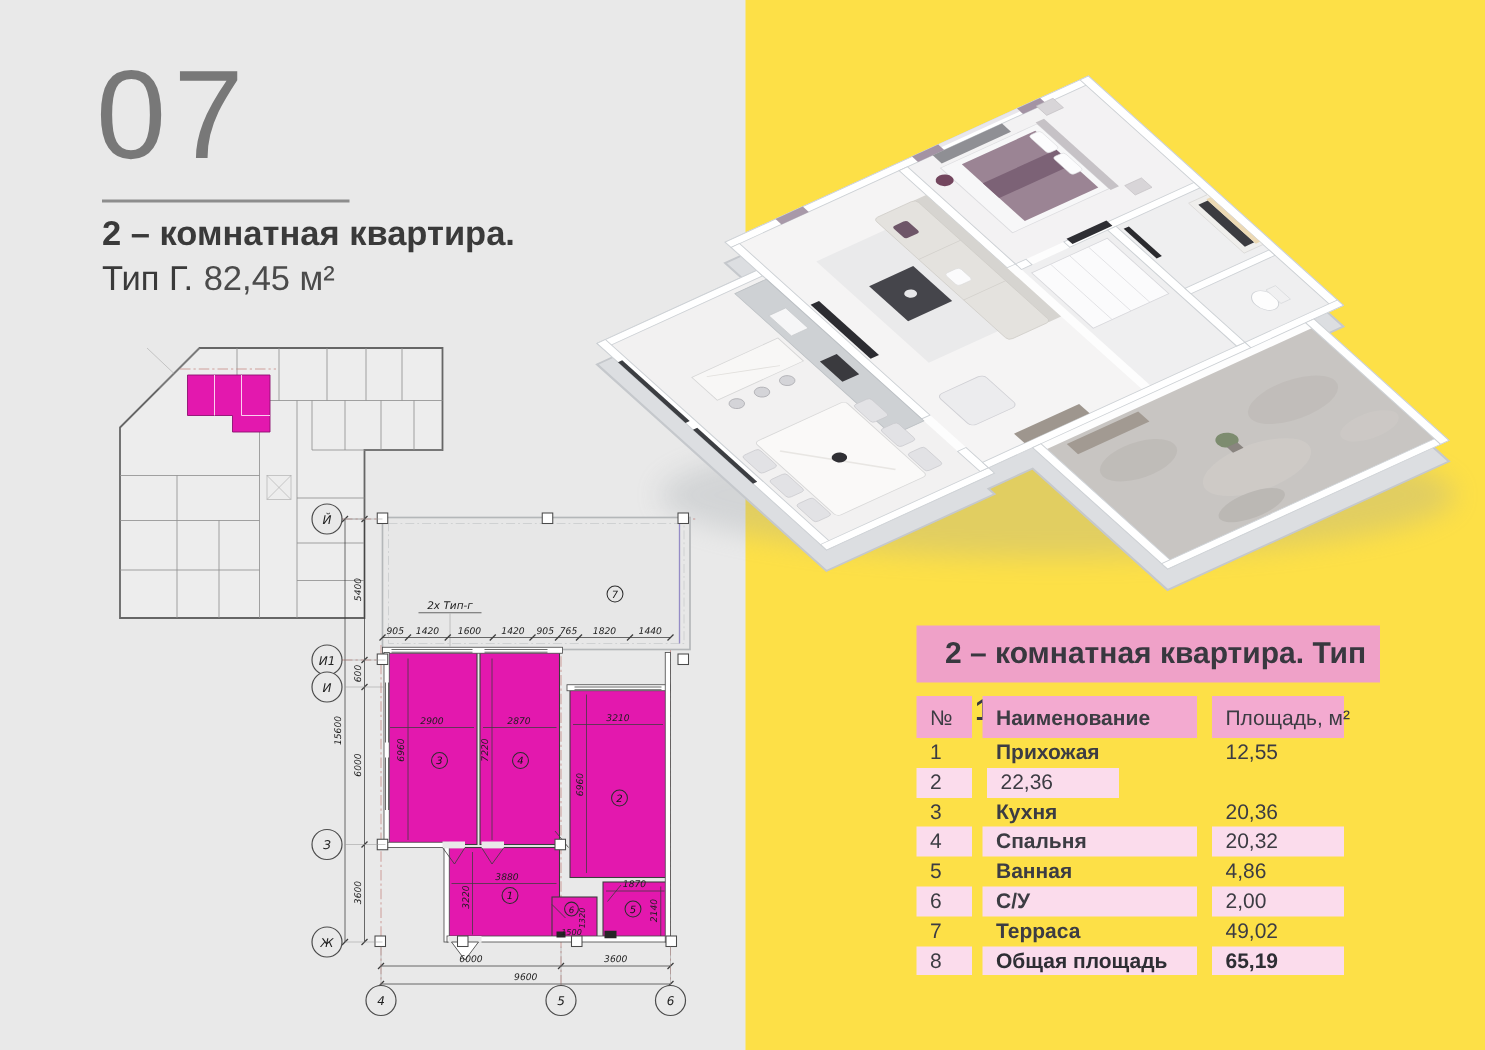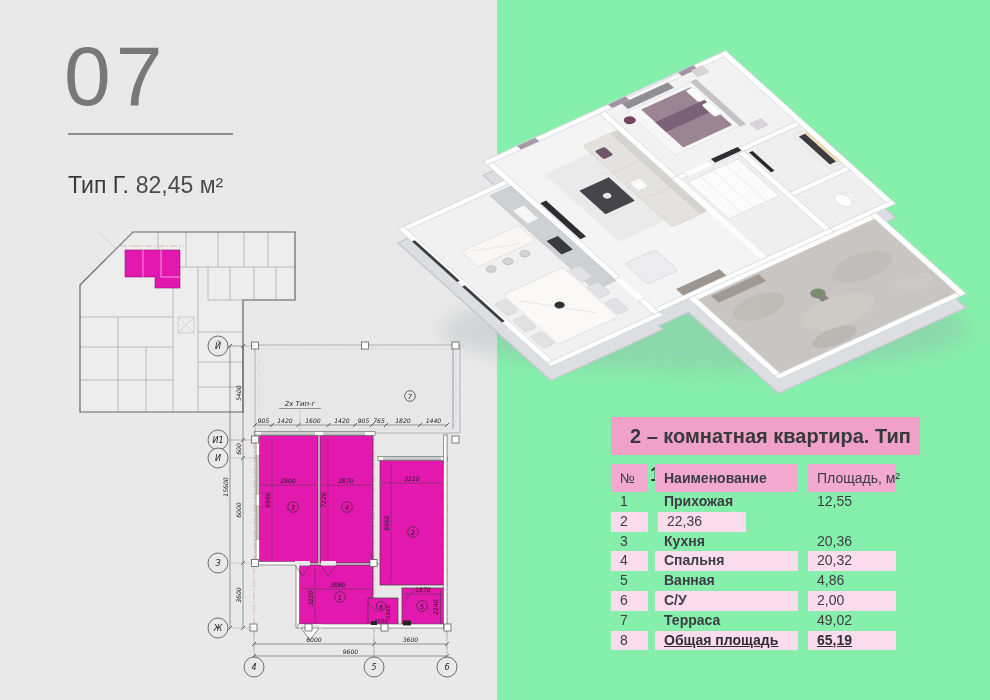"07" .canvas { background: #86efac -> #fde047 }
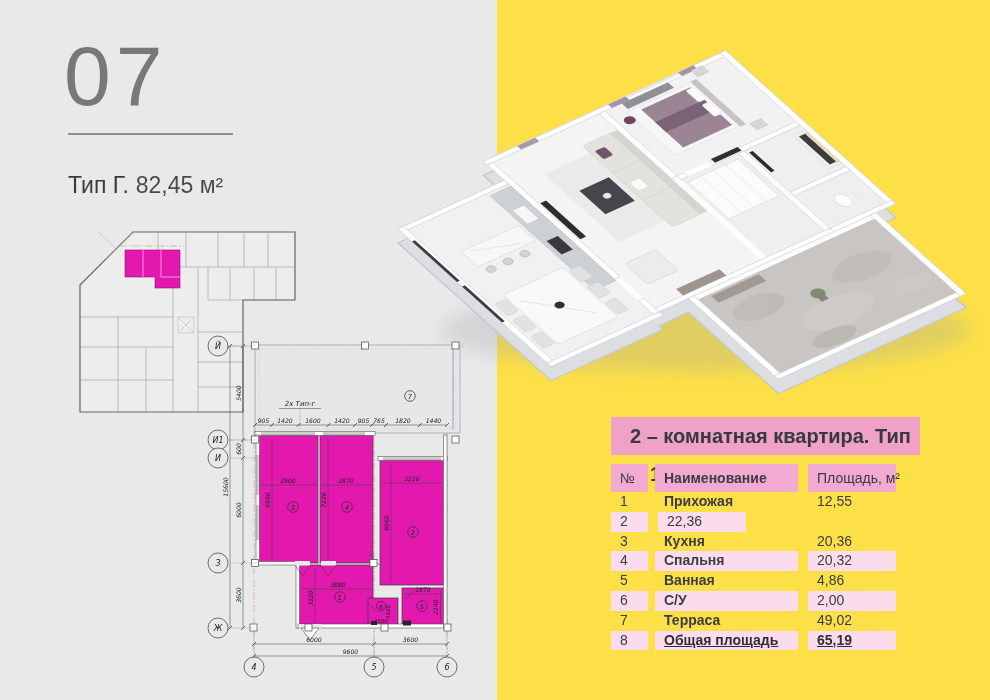"2 – комнатная квартира." div.title-1 { html: none -> <div>2 – комнатная квартира.</div> }
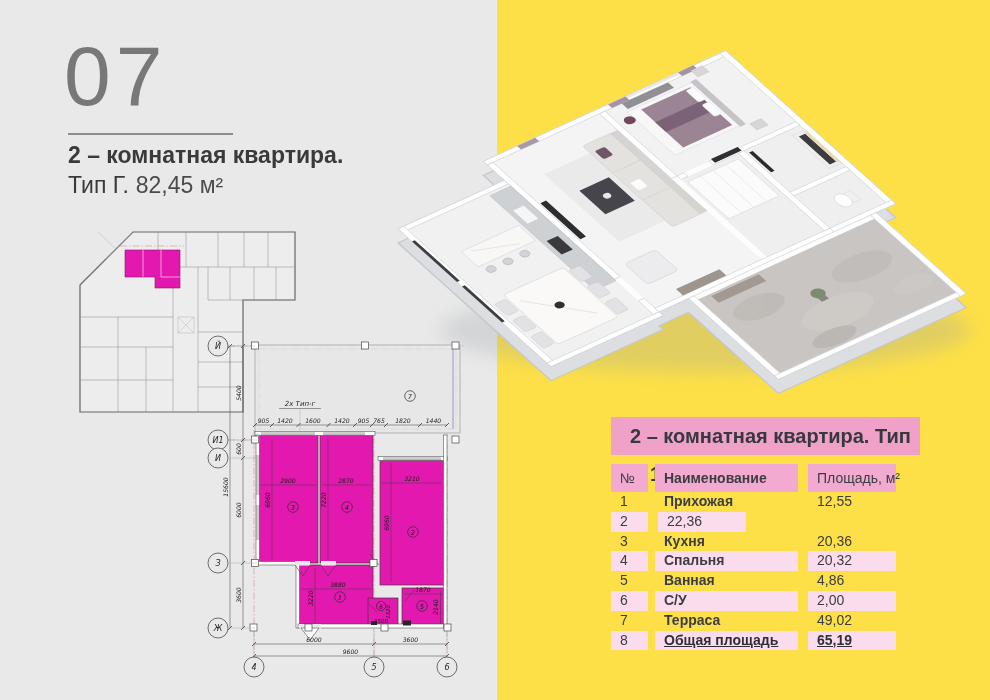"Общая площадь" .trow.total .name,.trow.total .area { text-decoration: underline -> none }
